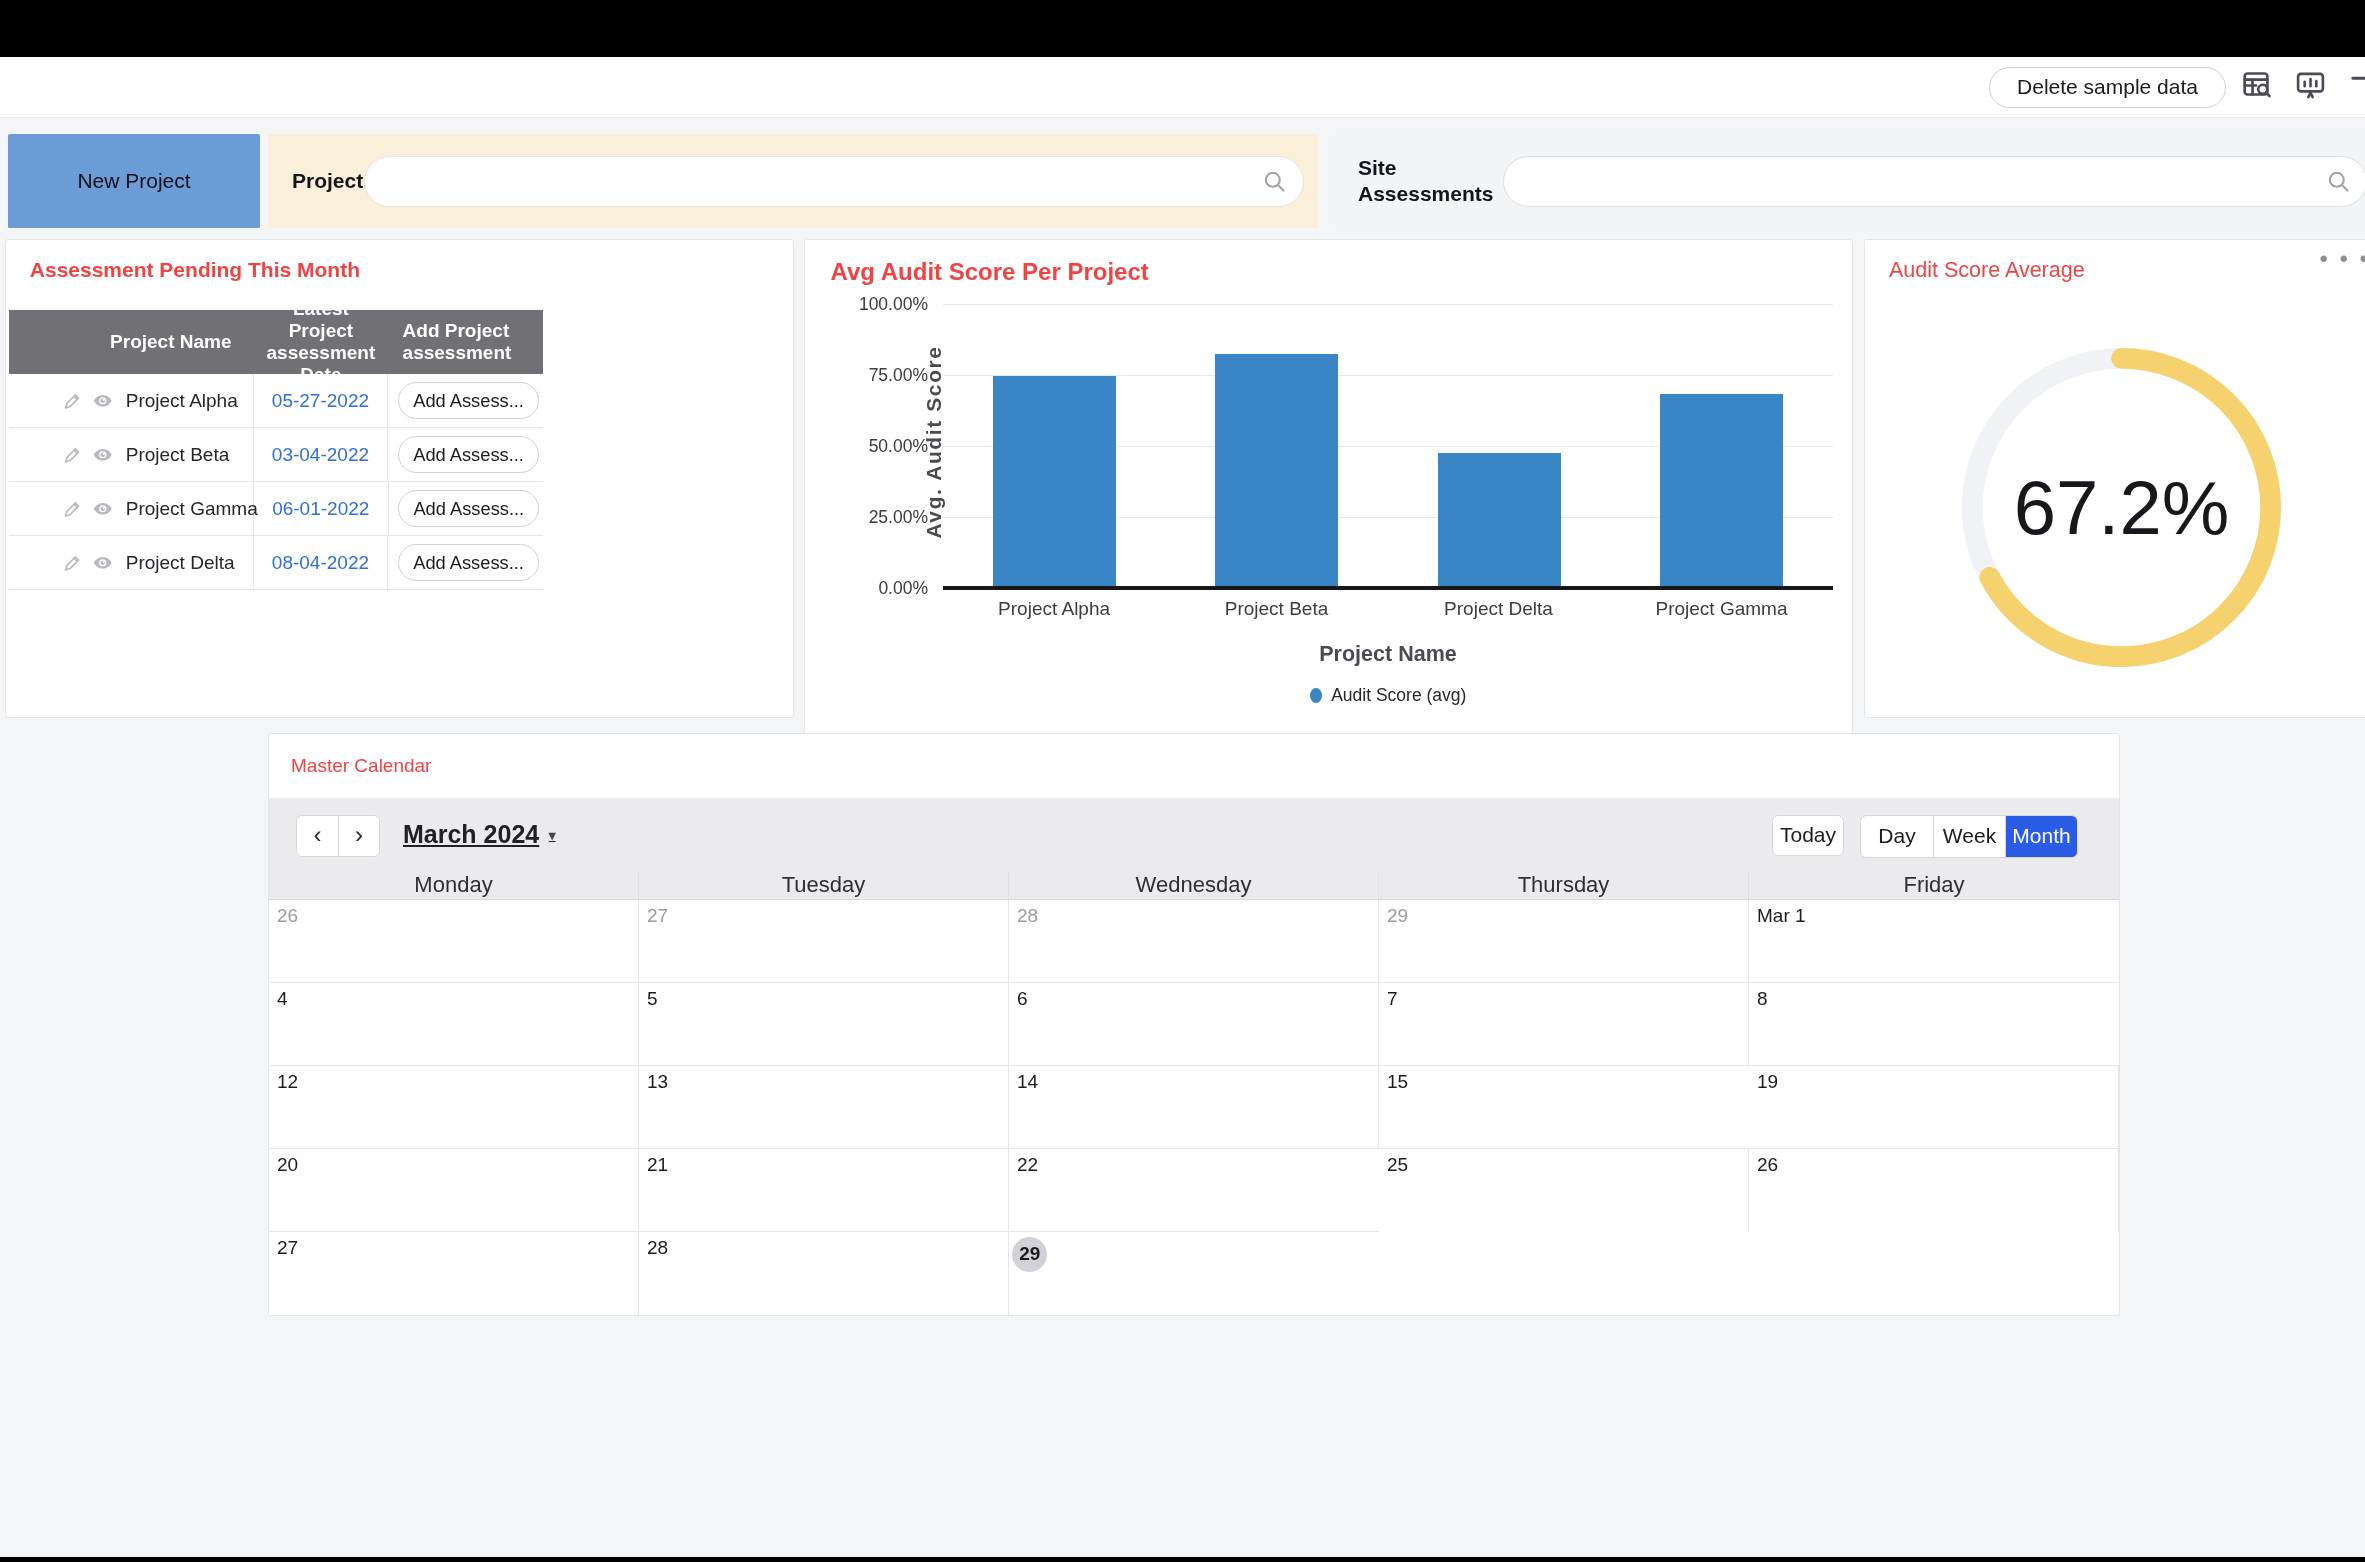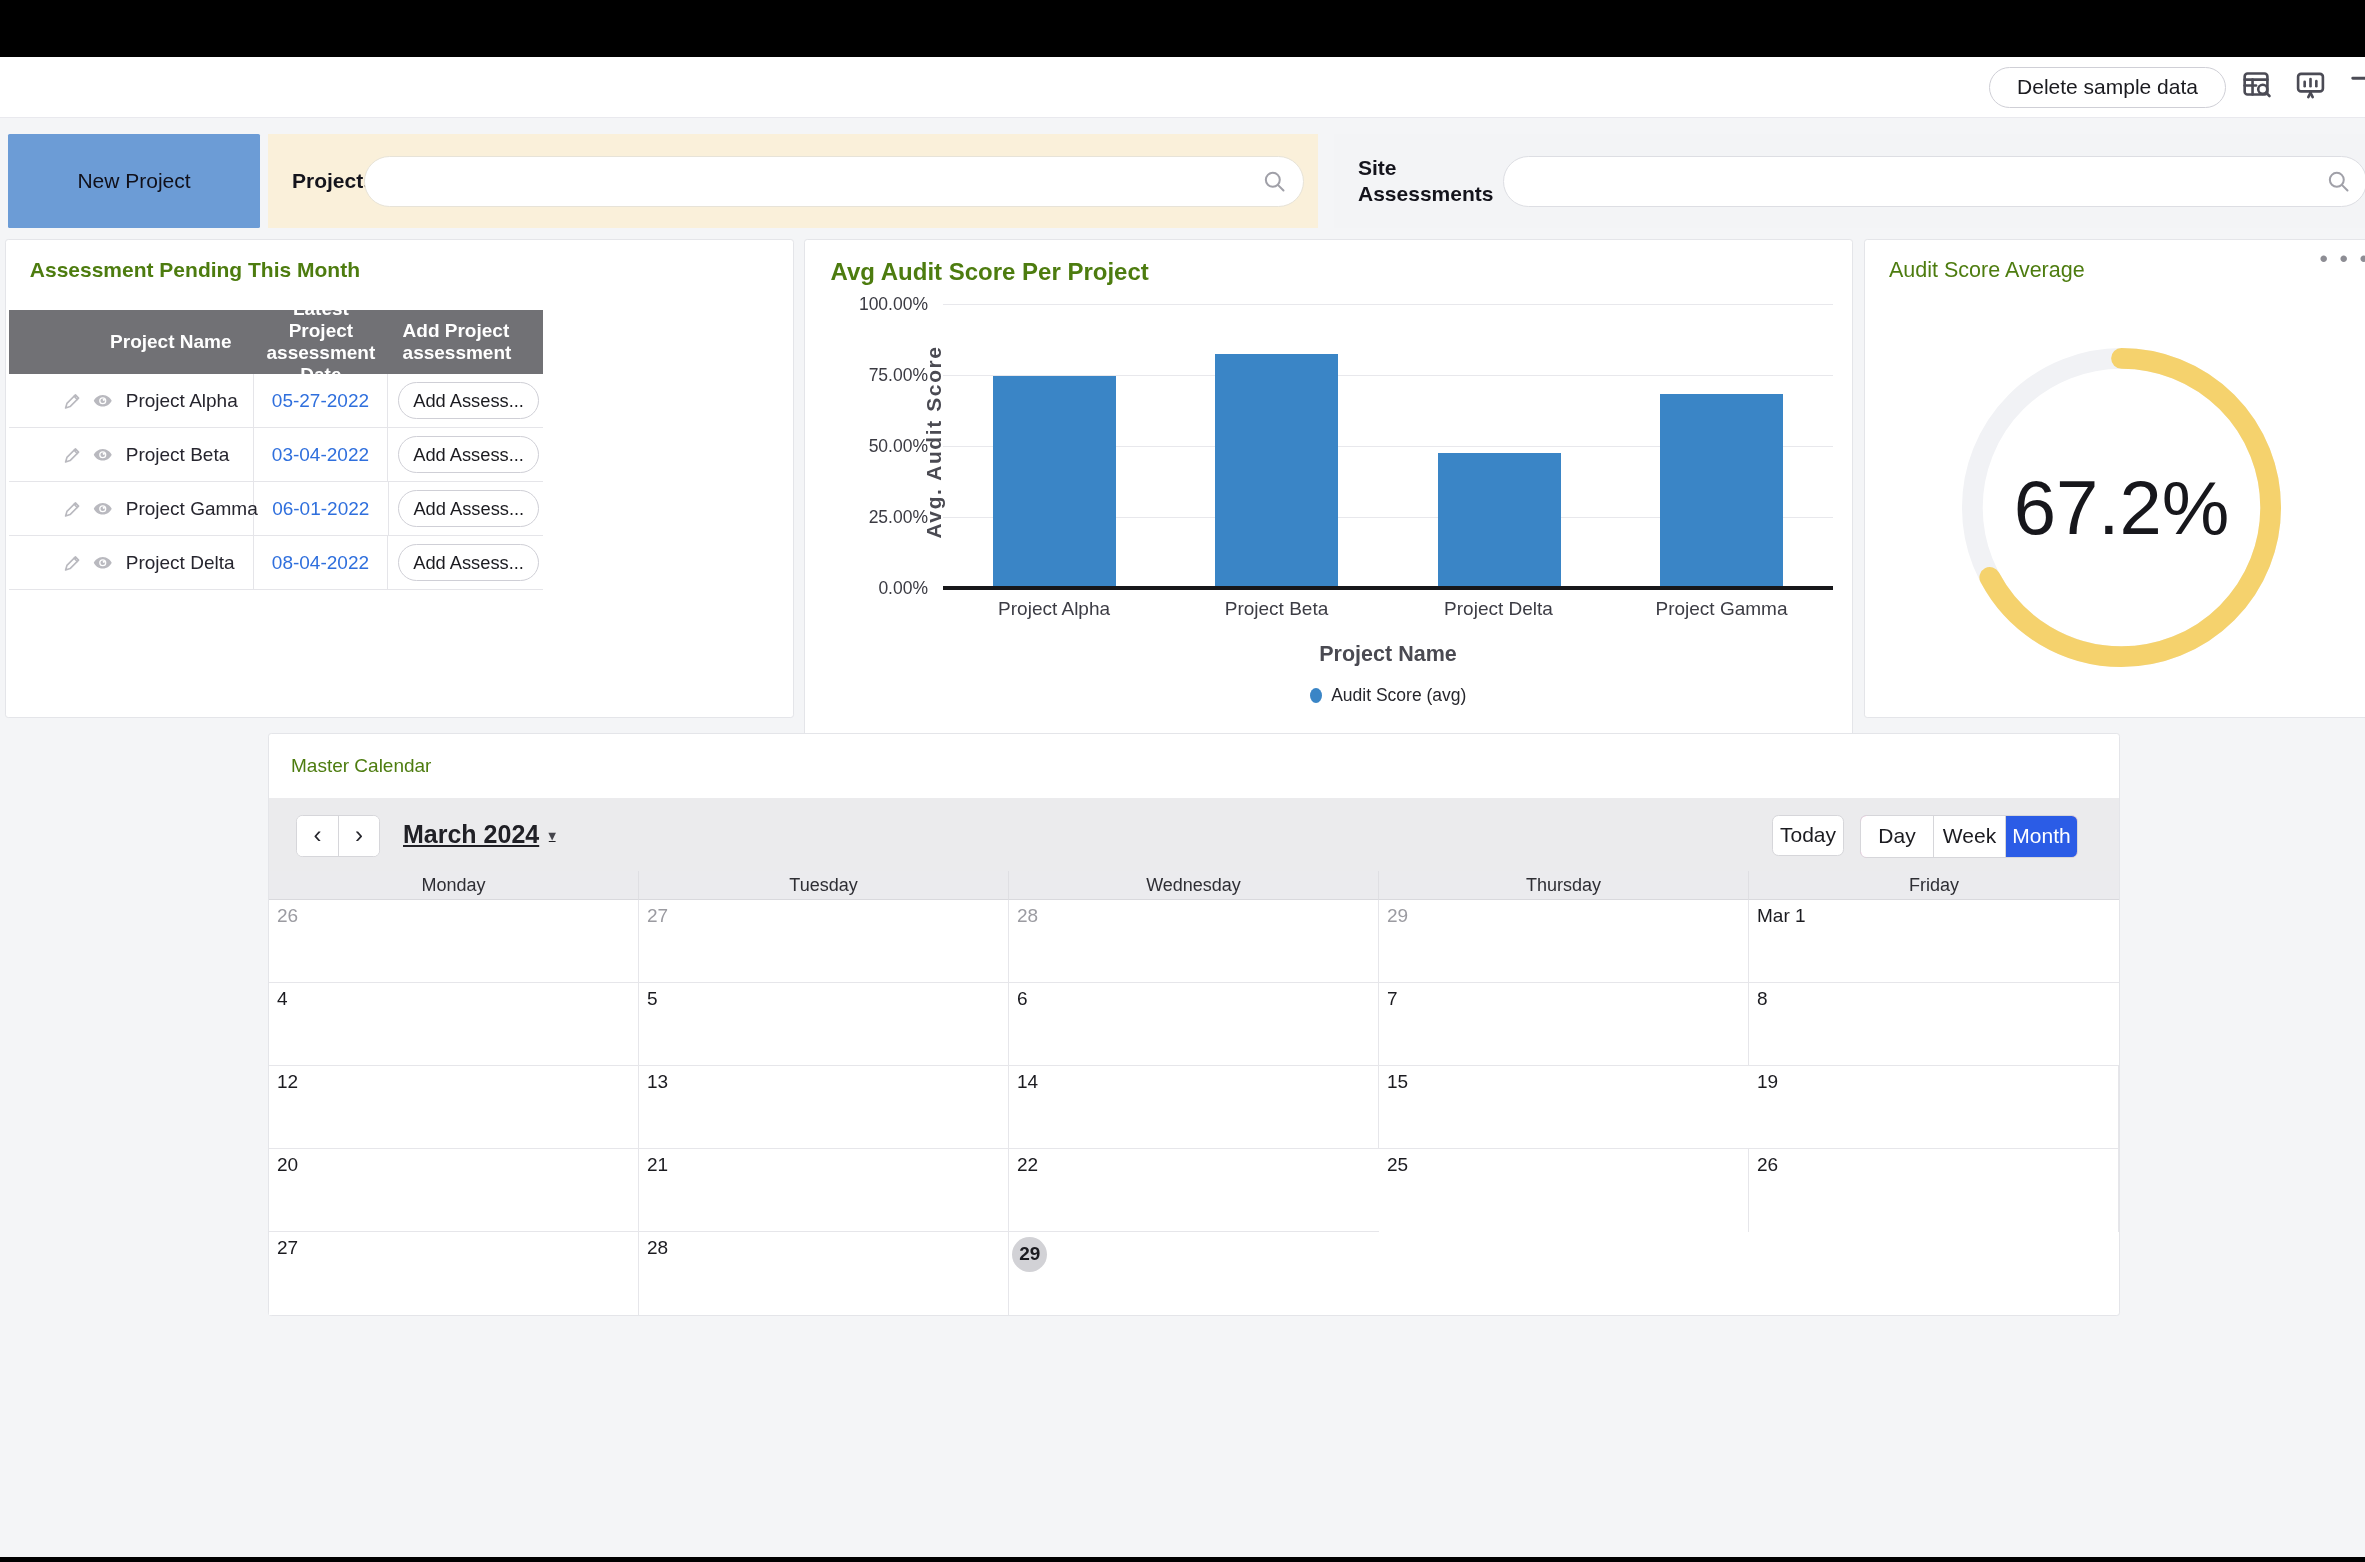"Assessment Pending This Month" .ctitle { color: #4d7c0f -> #ef4444 }
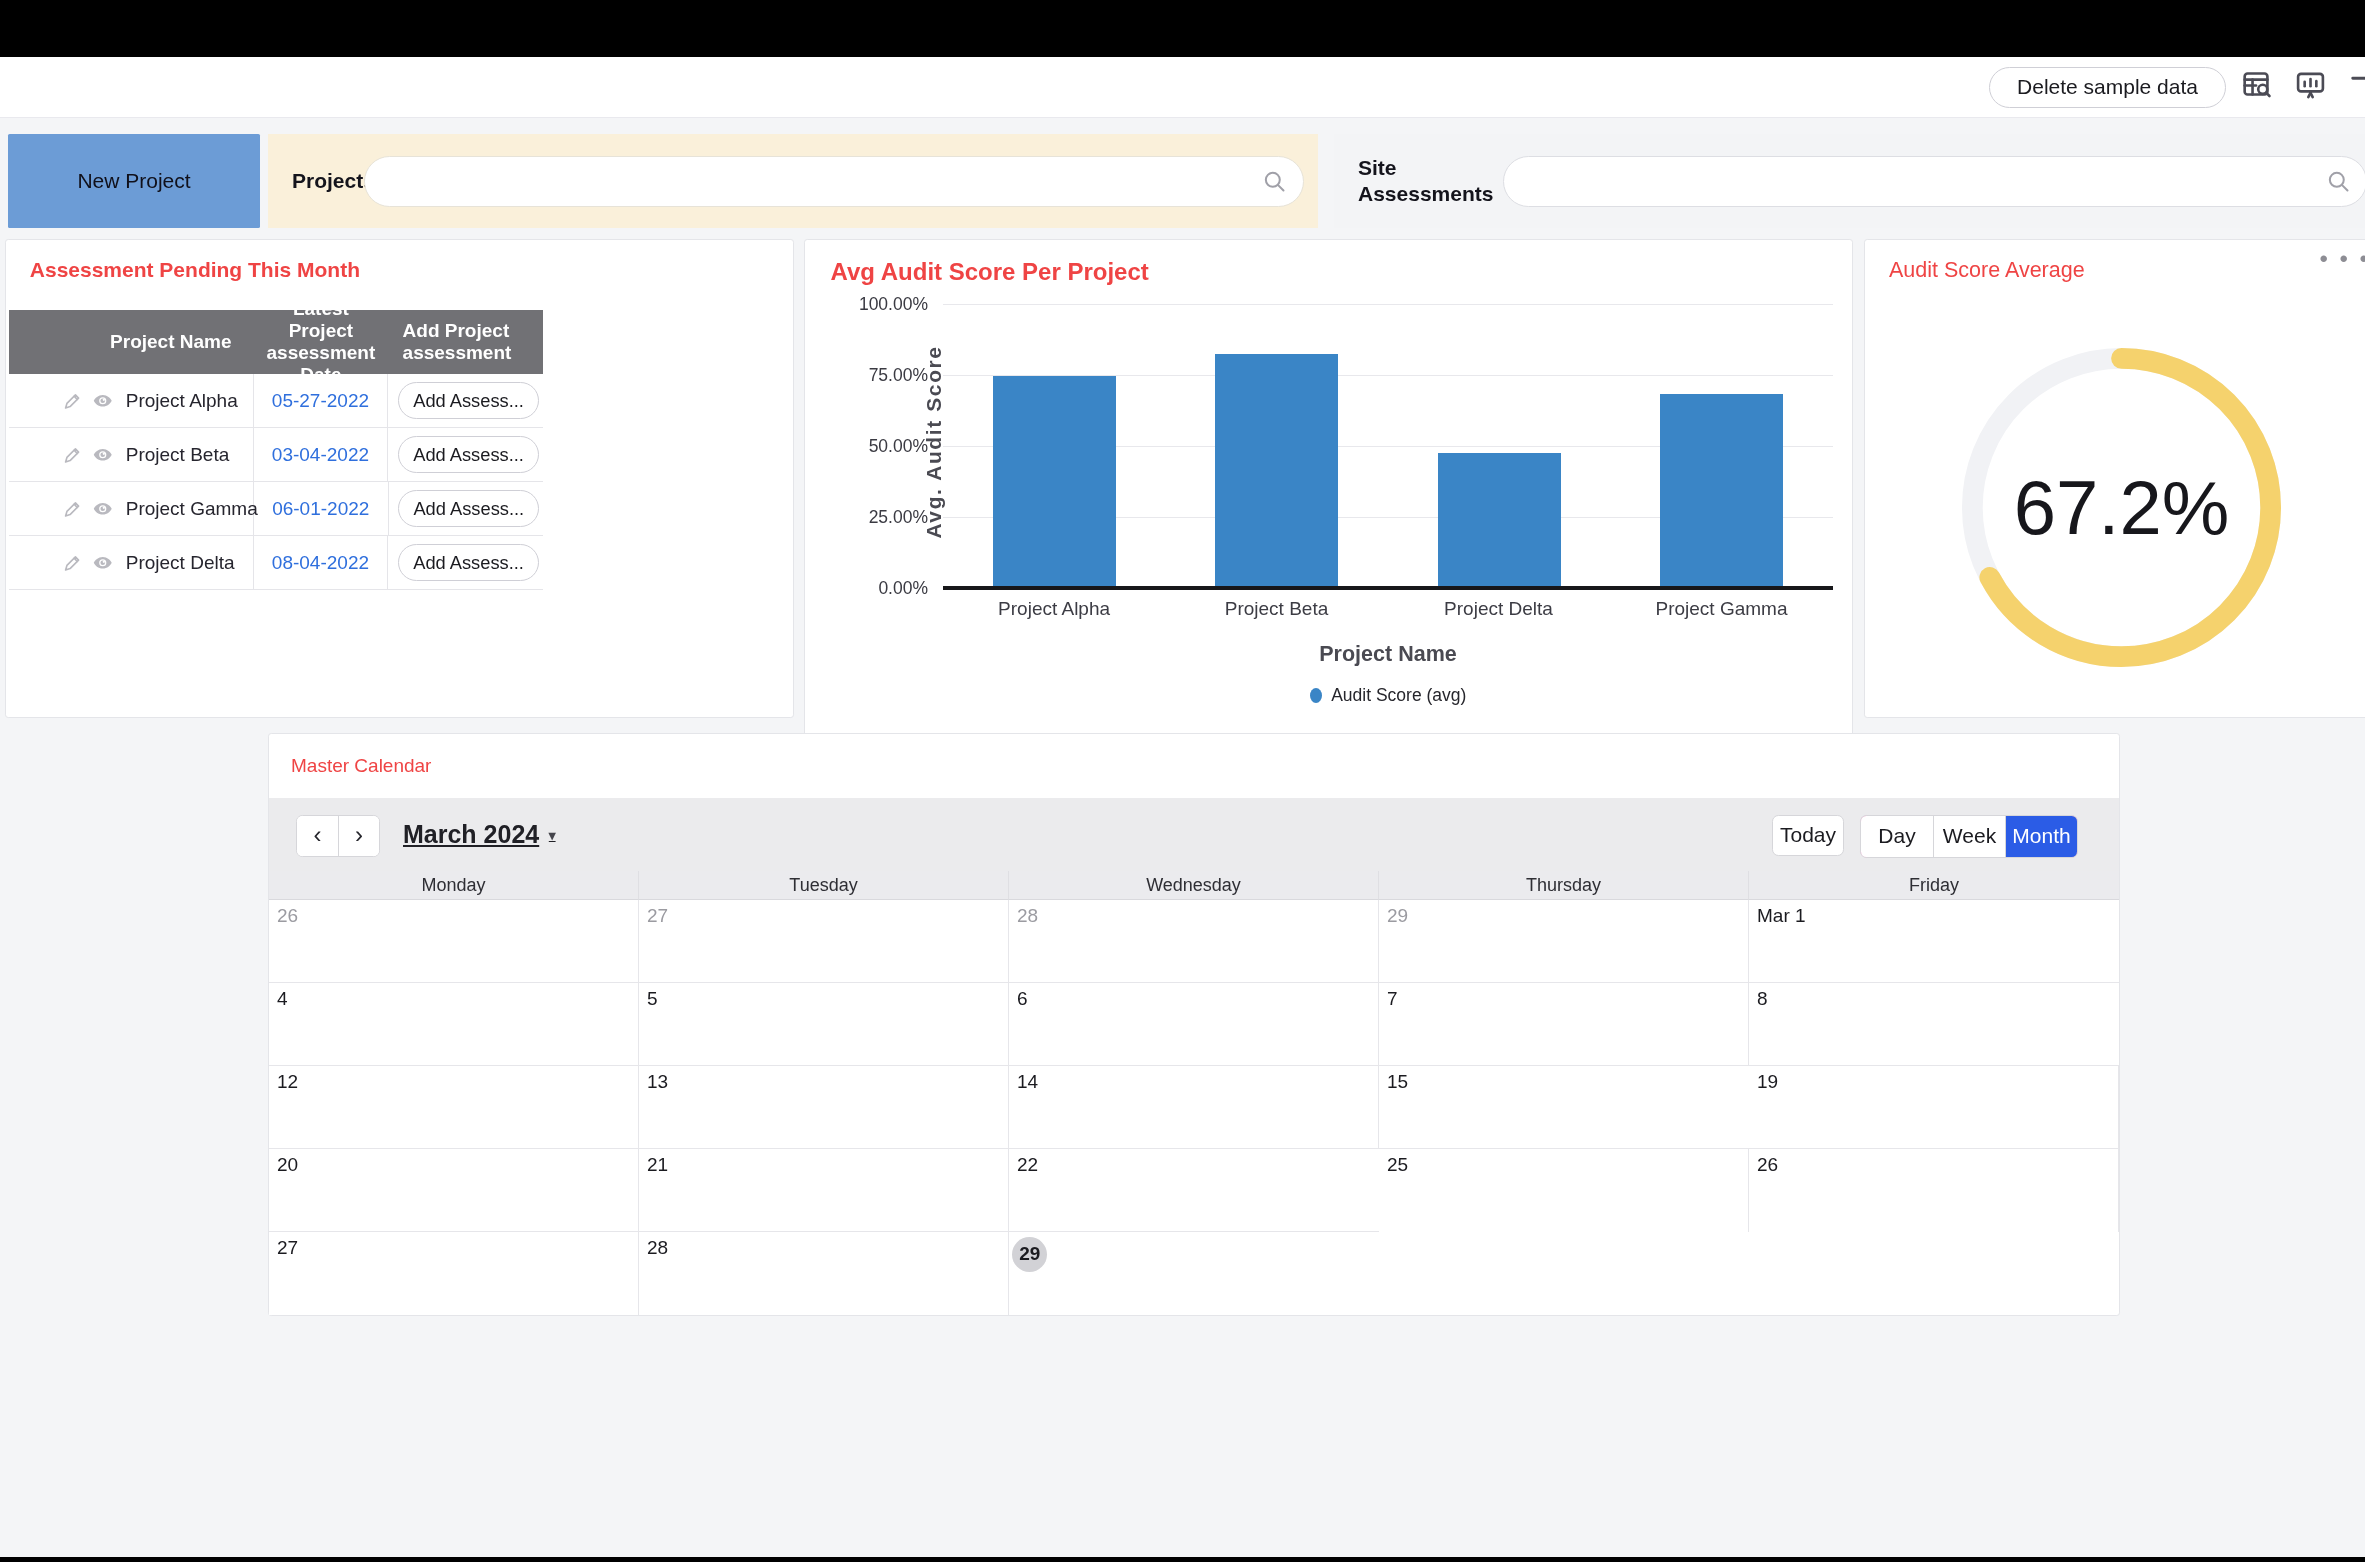"Monday" .dayhead { font-size: 18px -> 22px }
